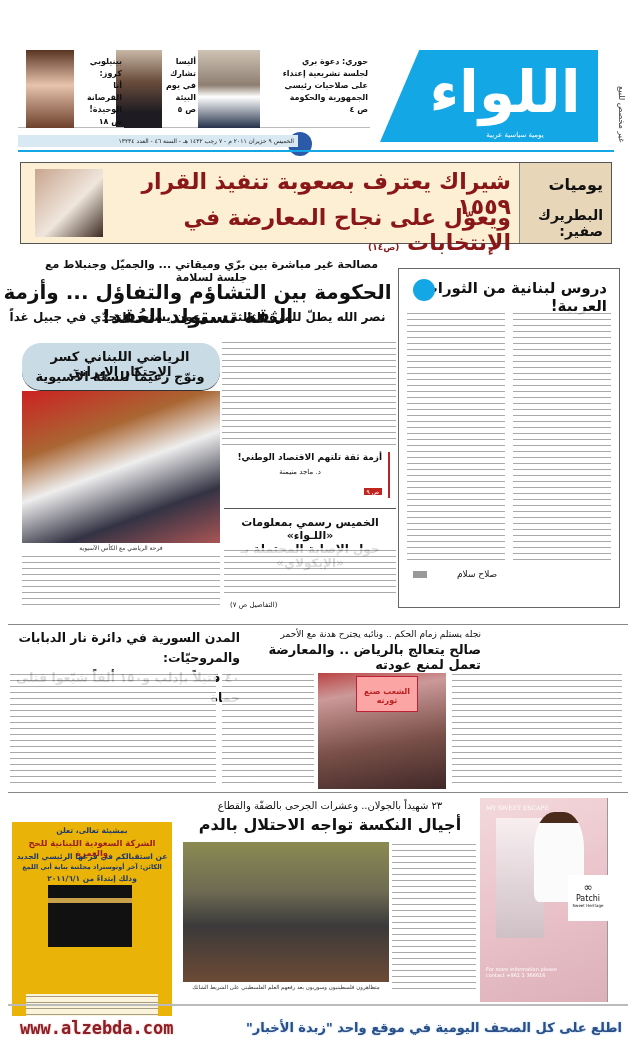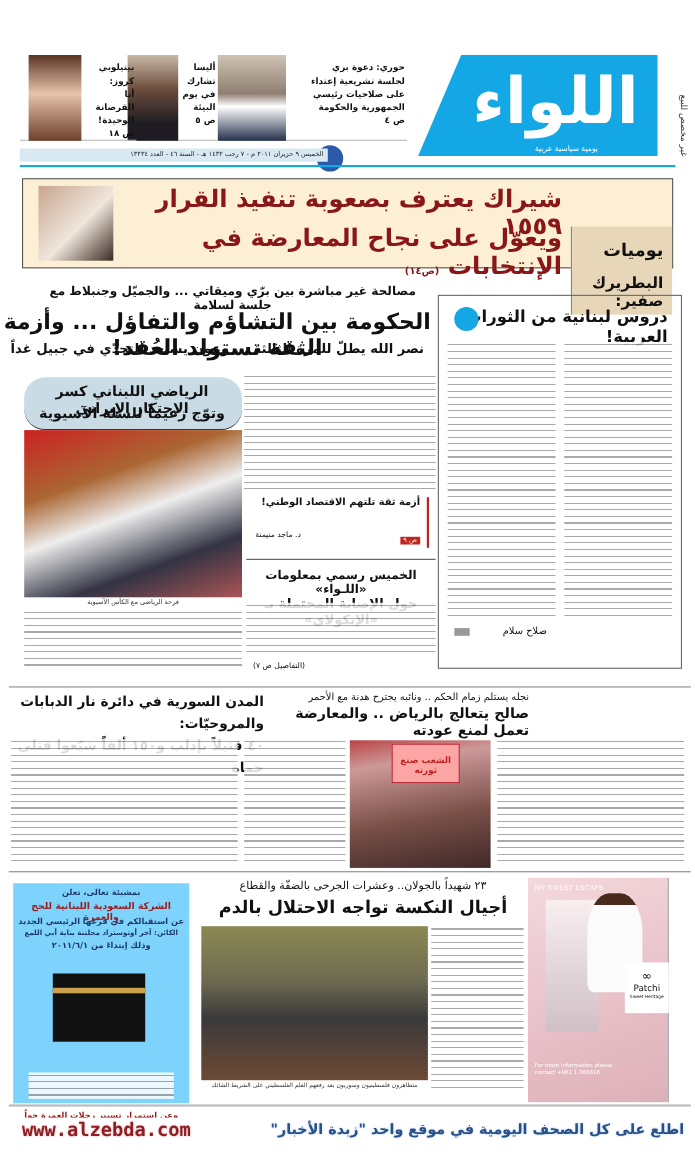"يوميات" .banner-side { margin-top: 43px -> none }
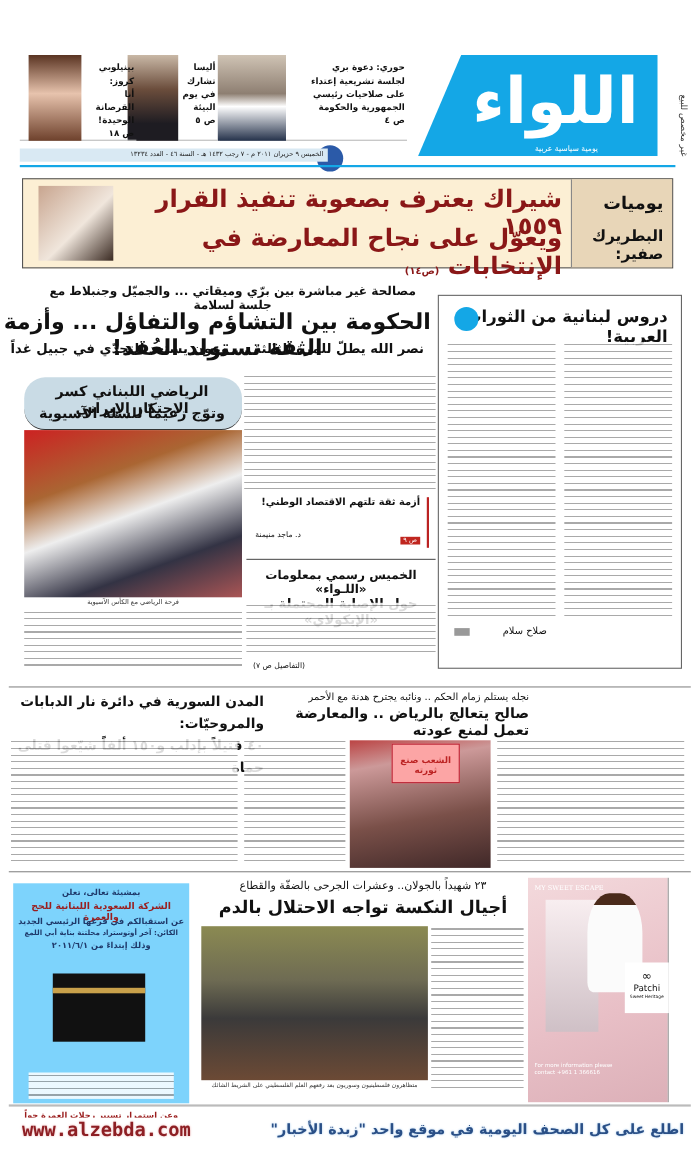"د. ماجد منيمنة" div { margin-top: 20px -> 6px; text-align: left -> center }
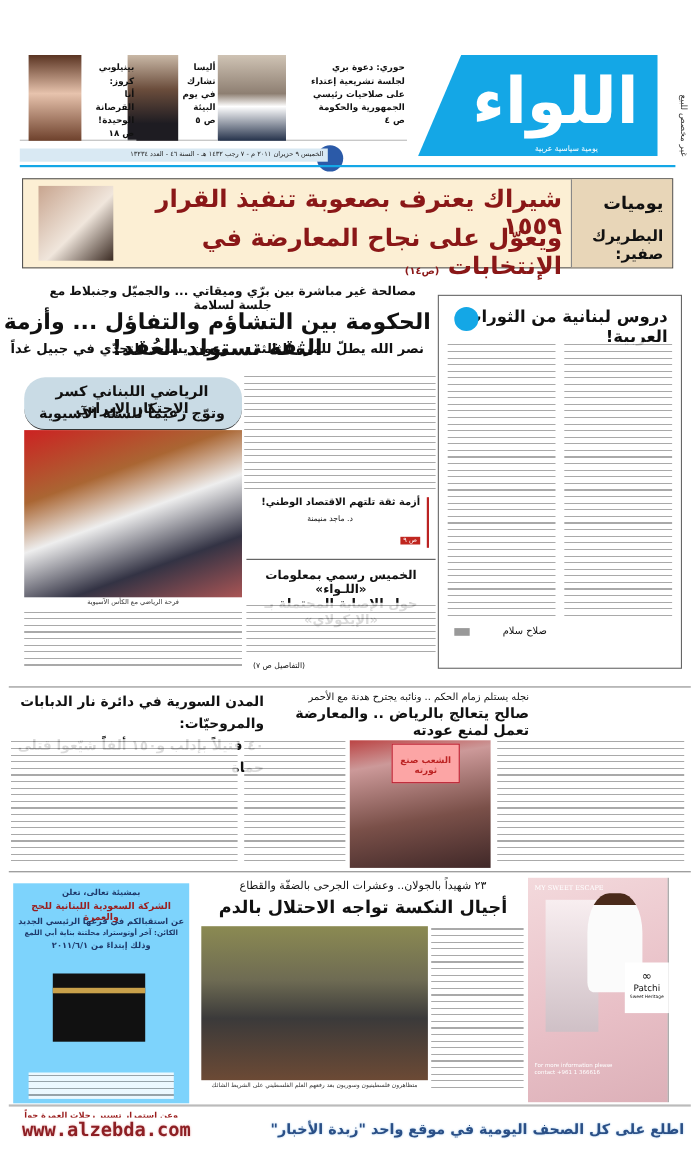"بمشيئة تعالى، تعلن" .hajj-ad { background: #7dd3fc -> #eab308; top: 803px -> 822px }
